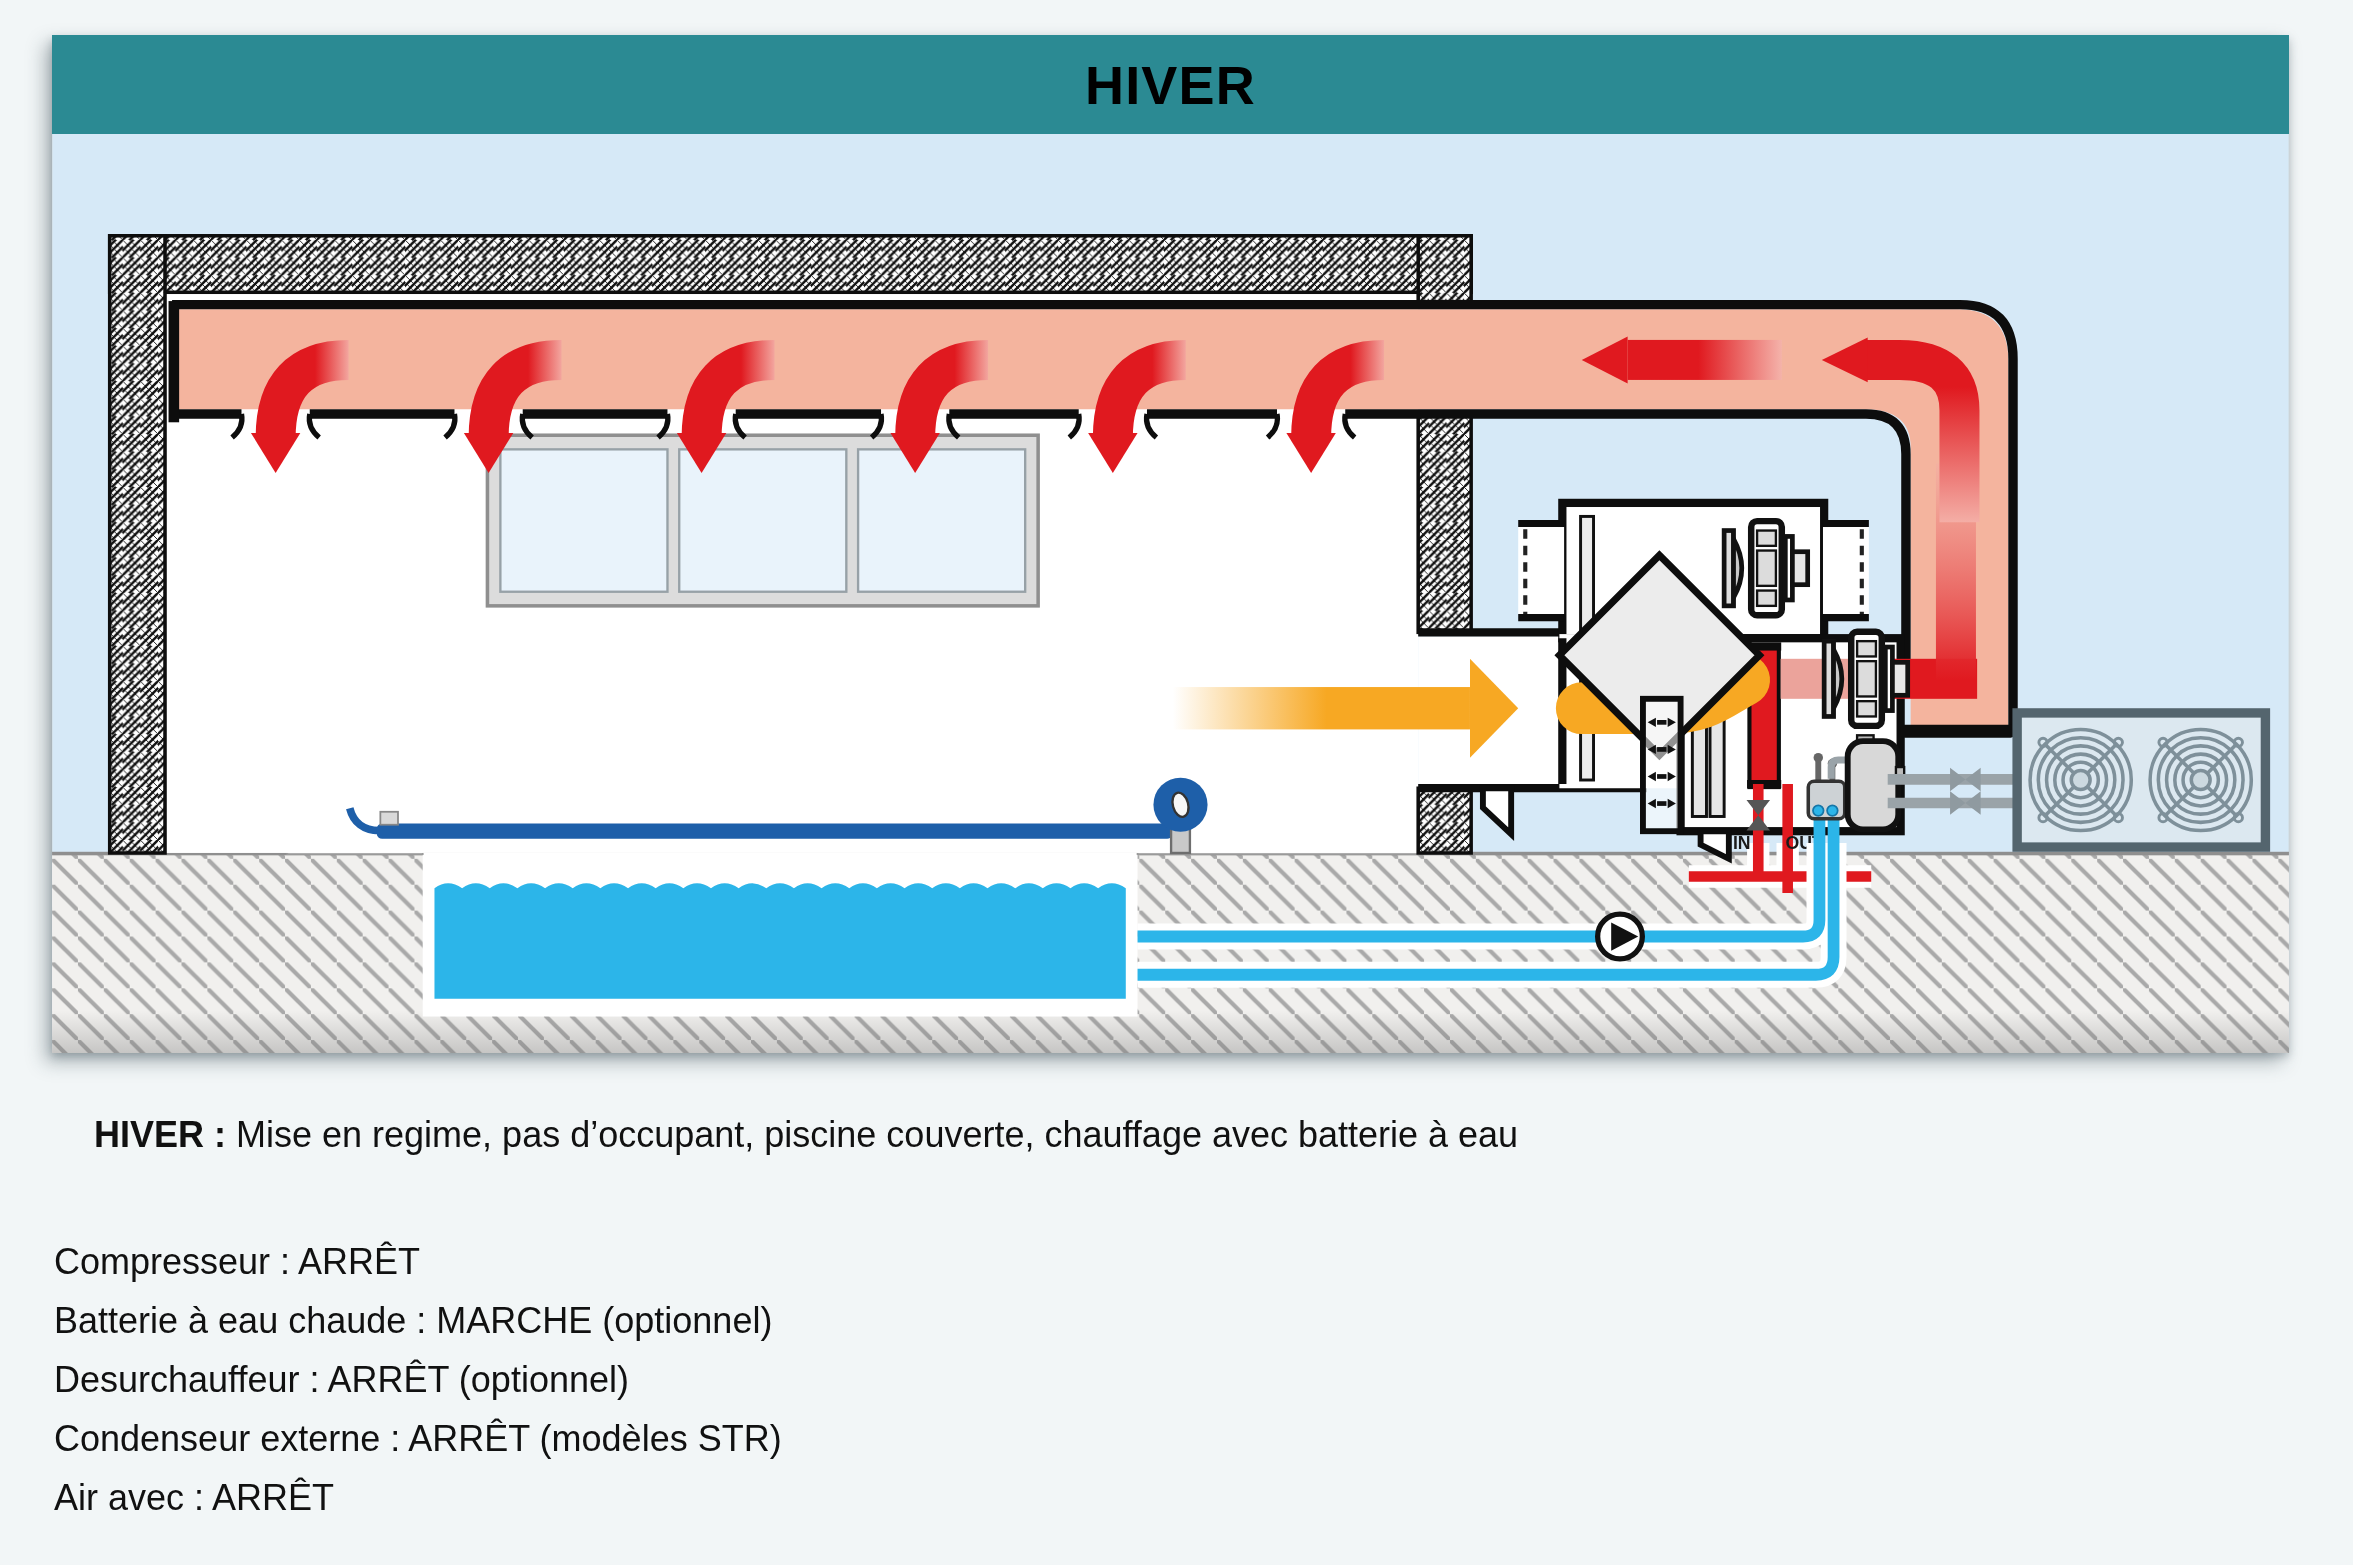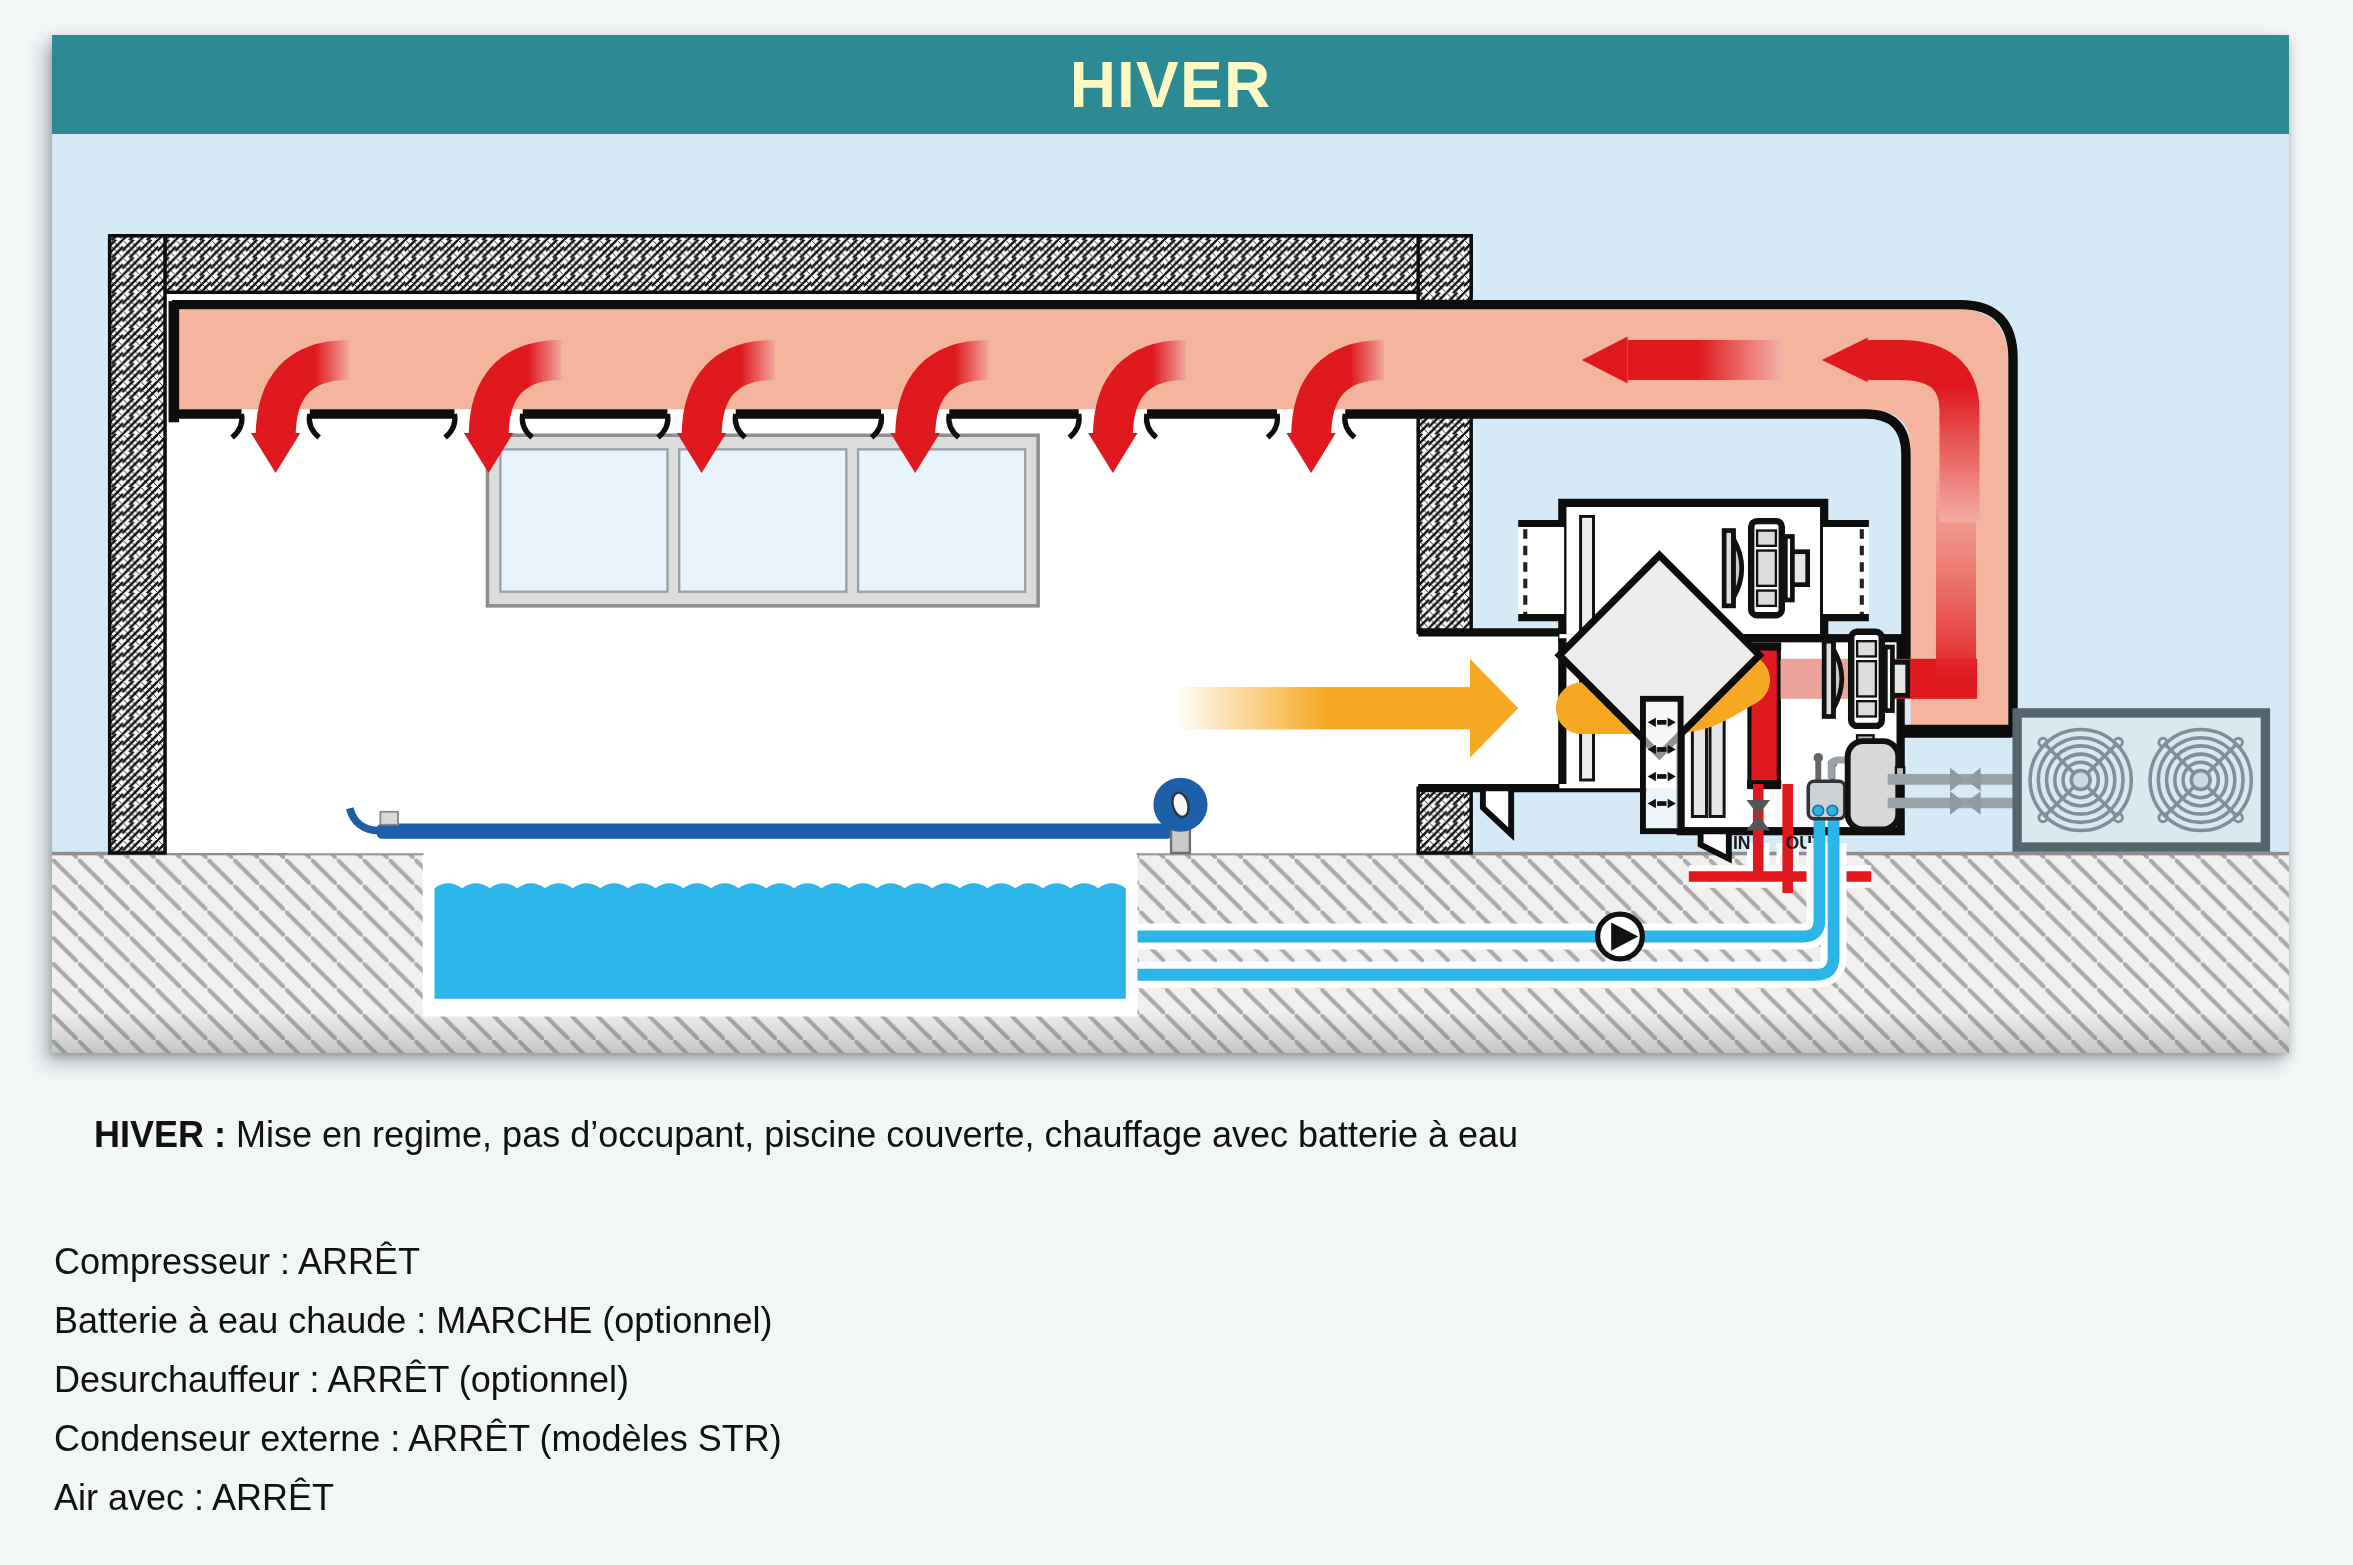"HIVER" .panel-header { color: #fef9c3 -> #000000; font-size: 64px -> 54px }
